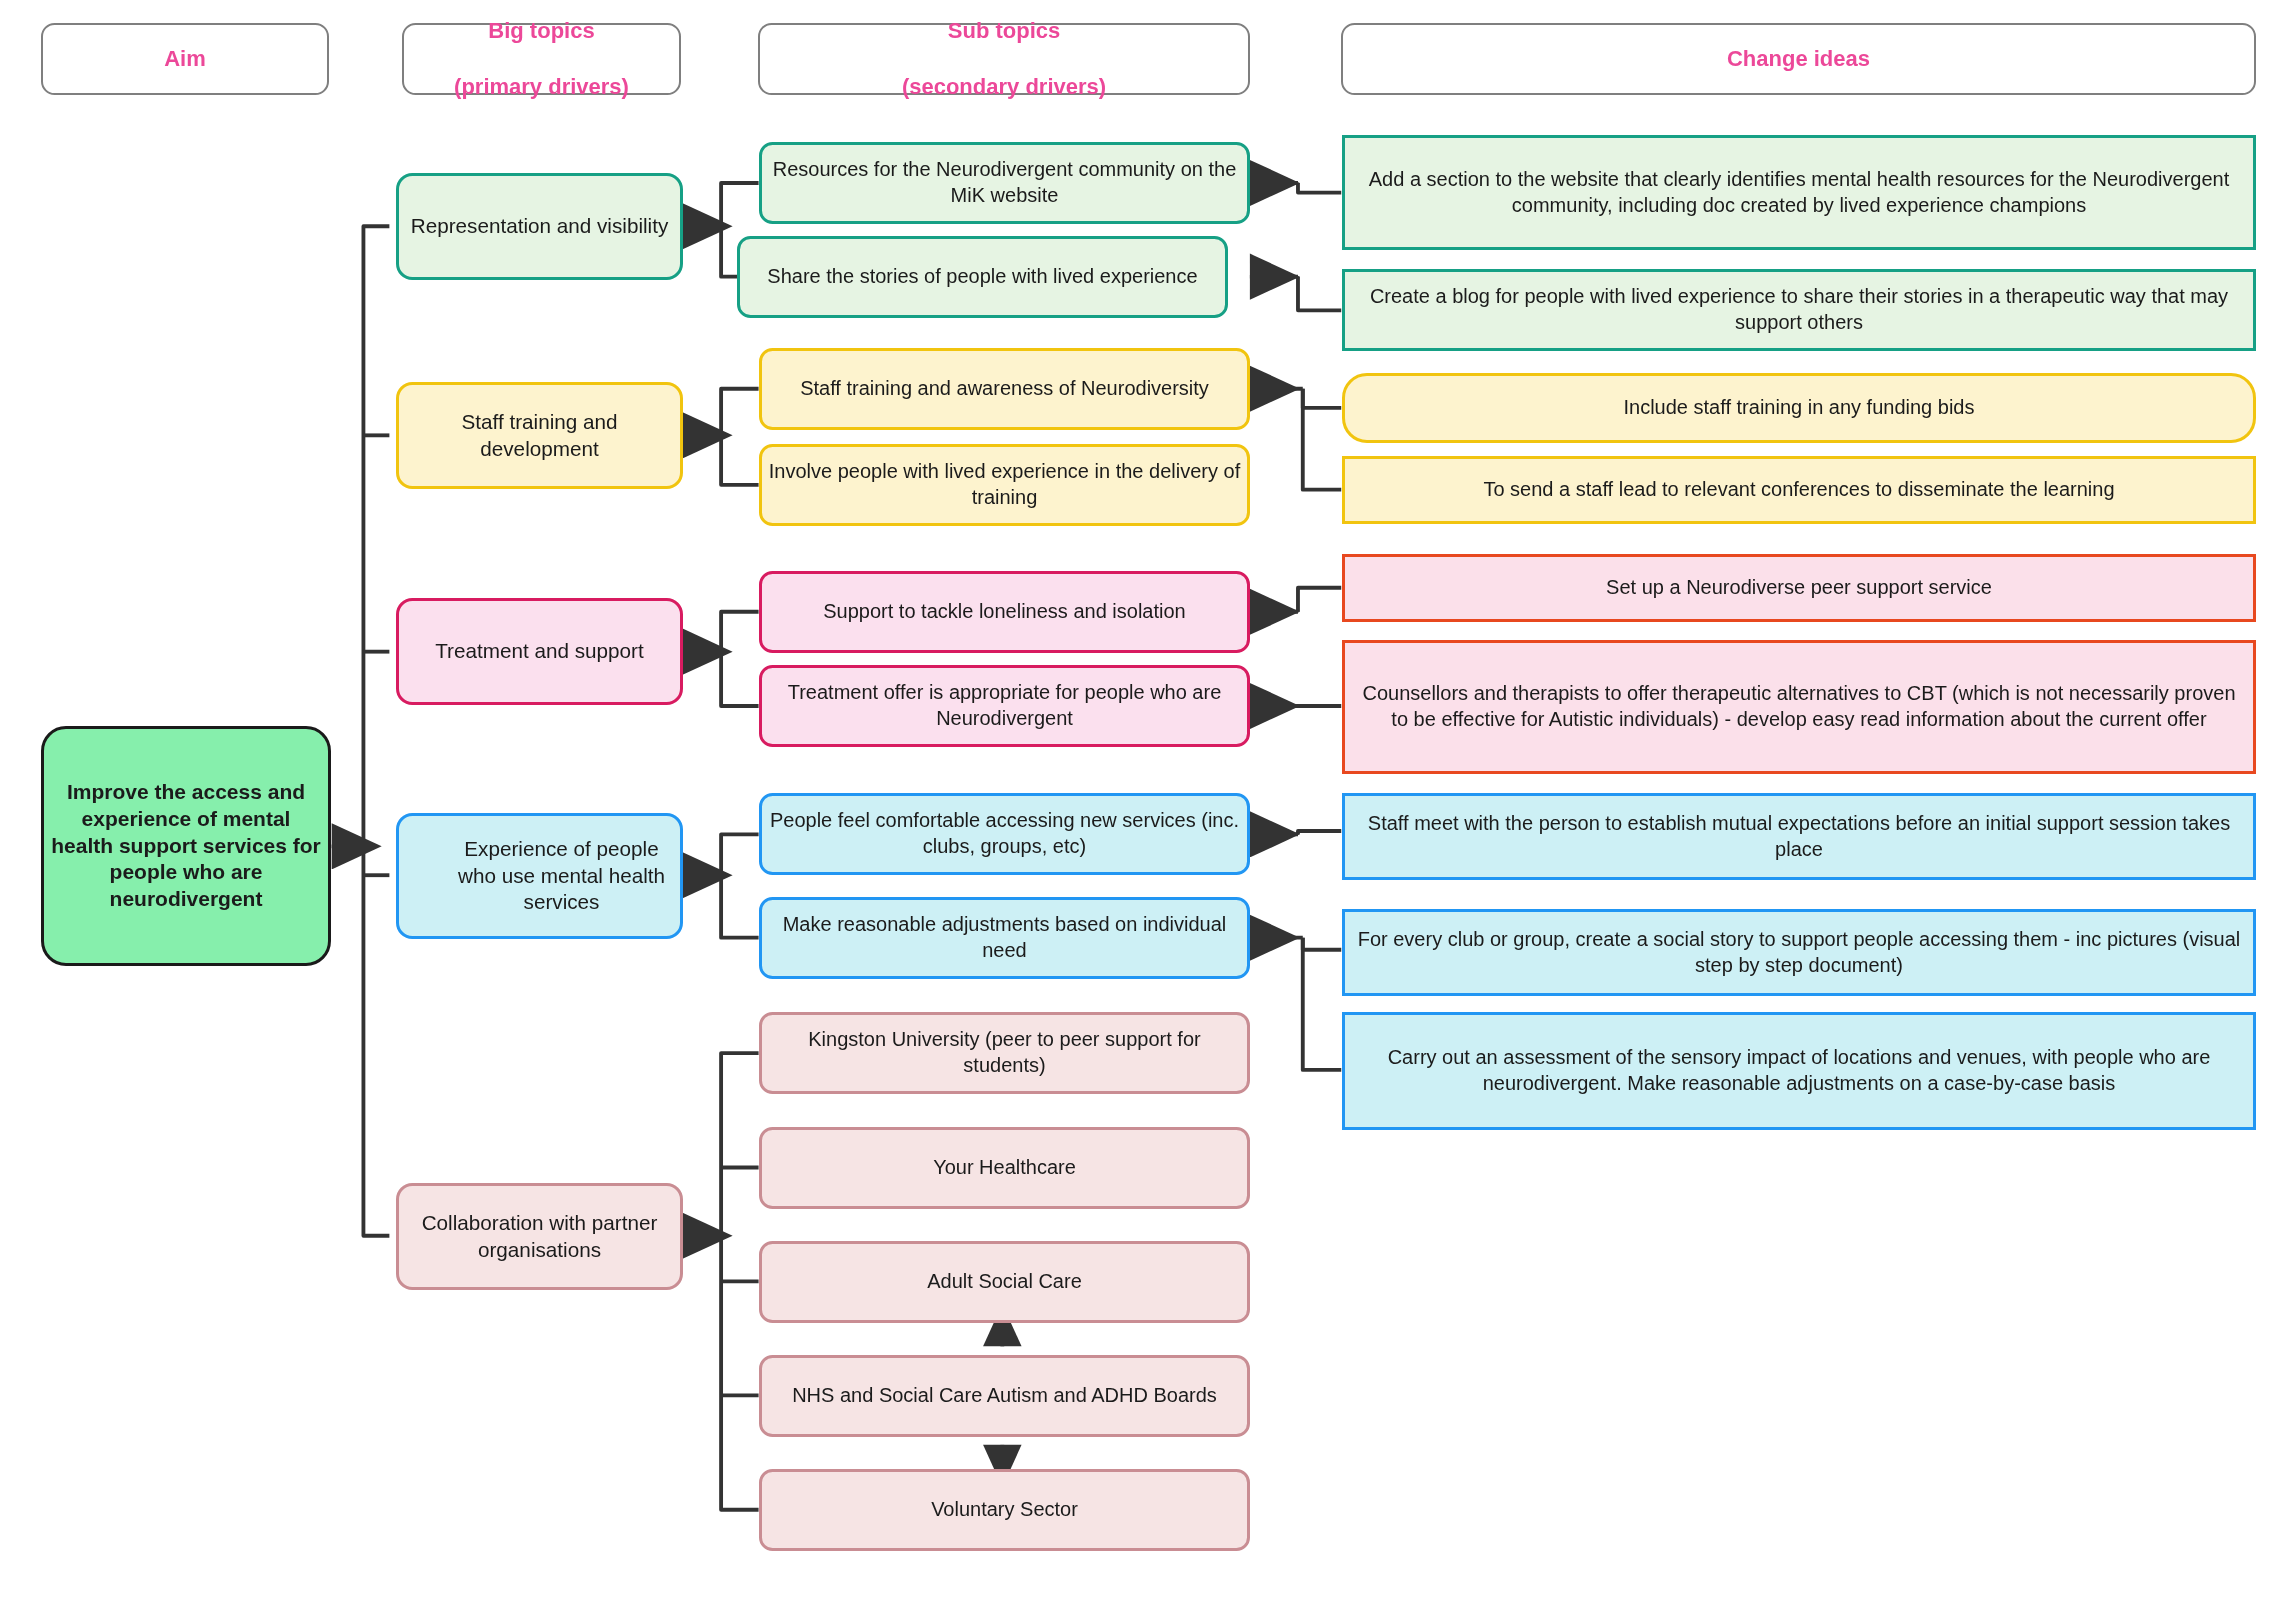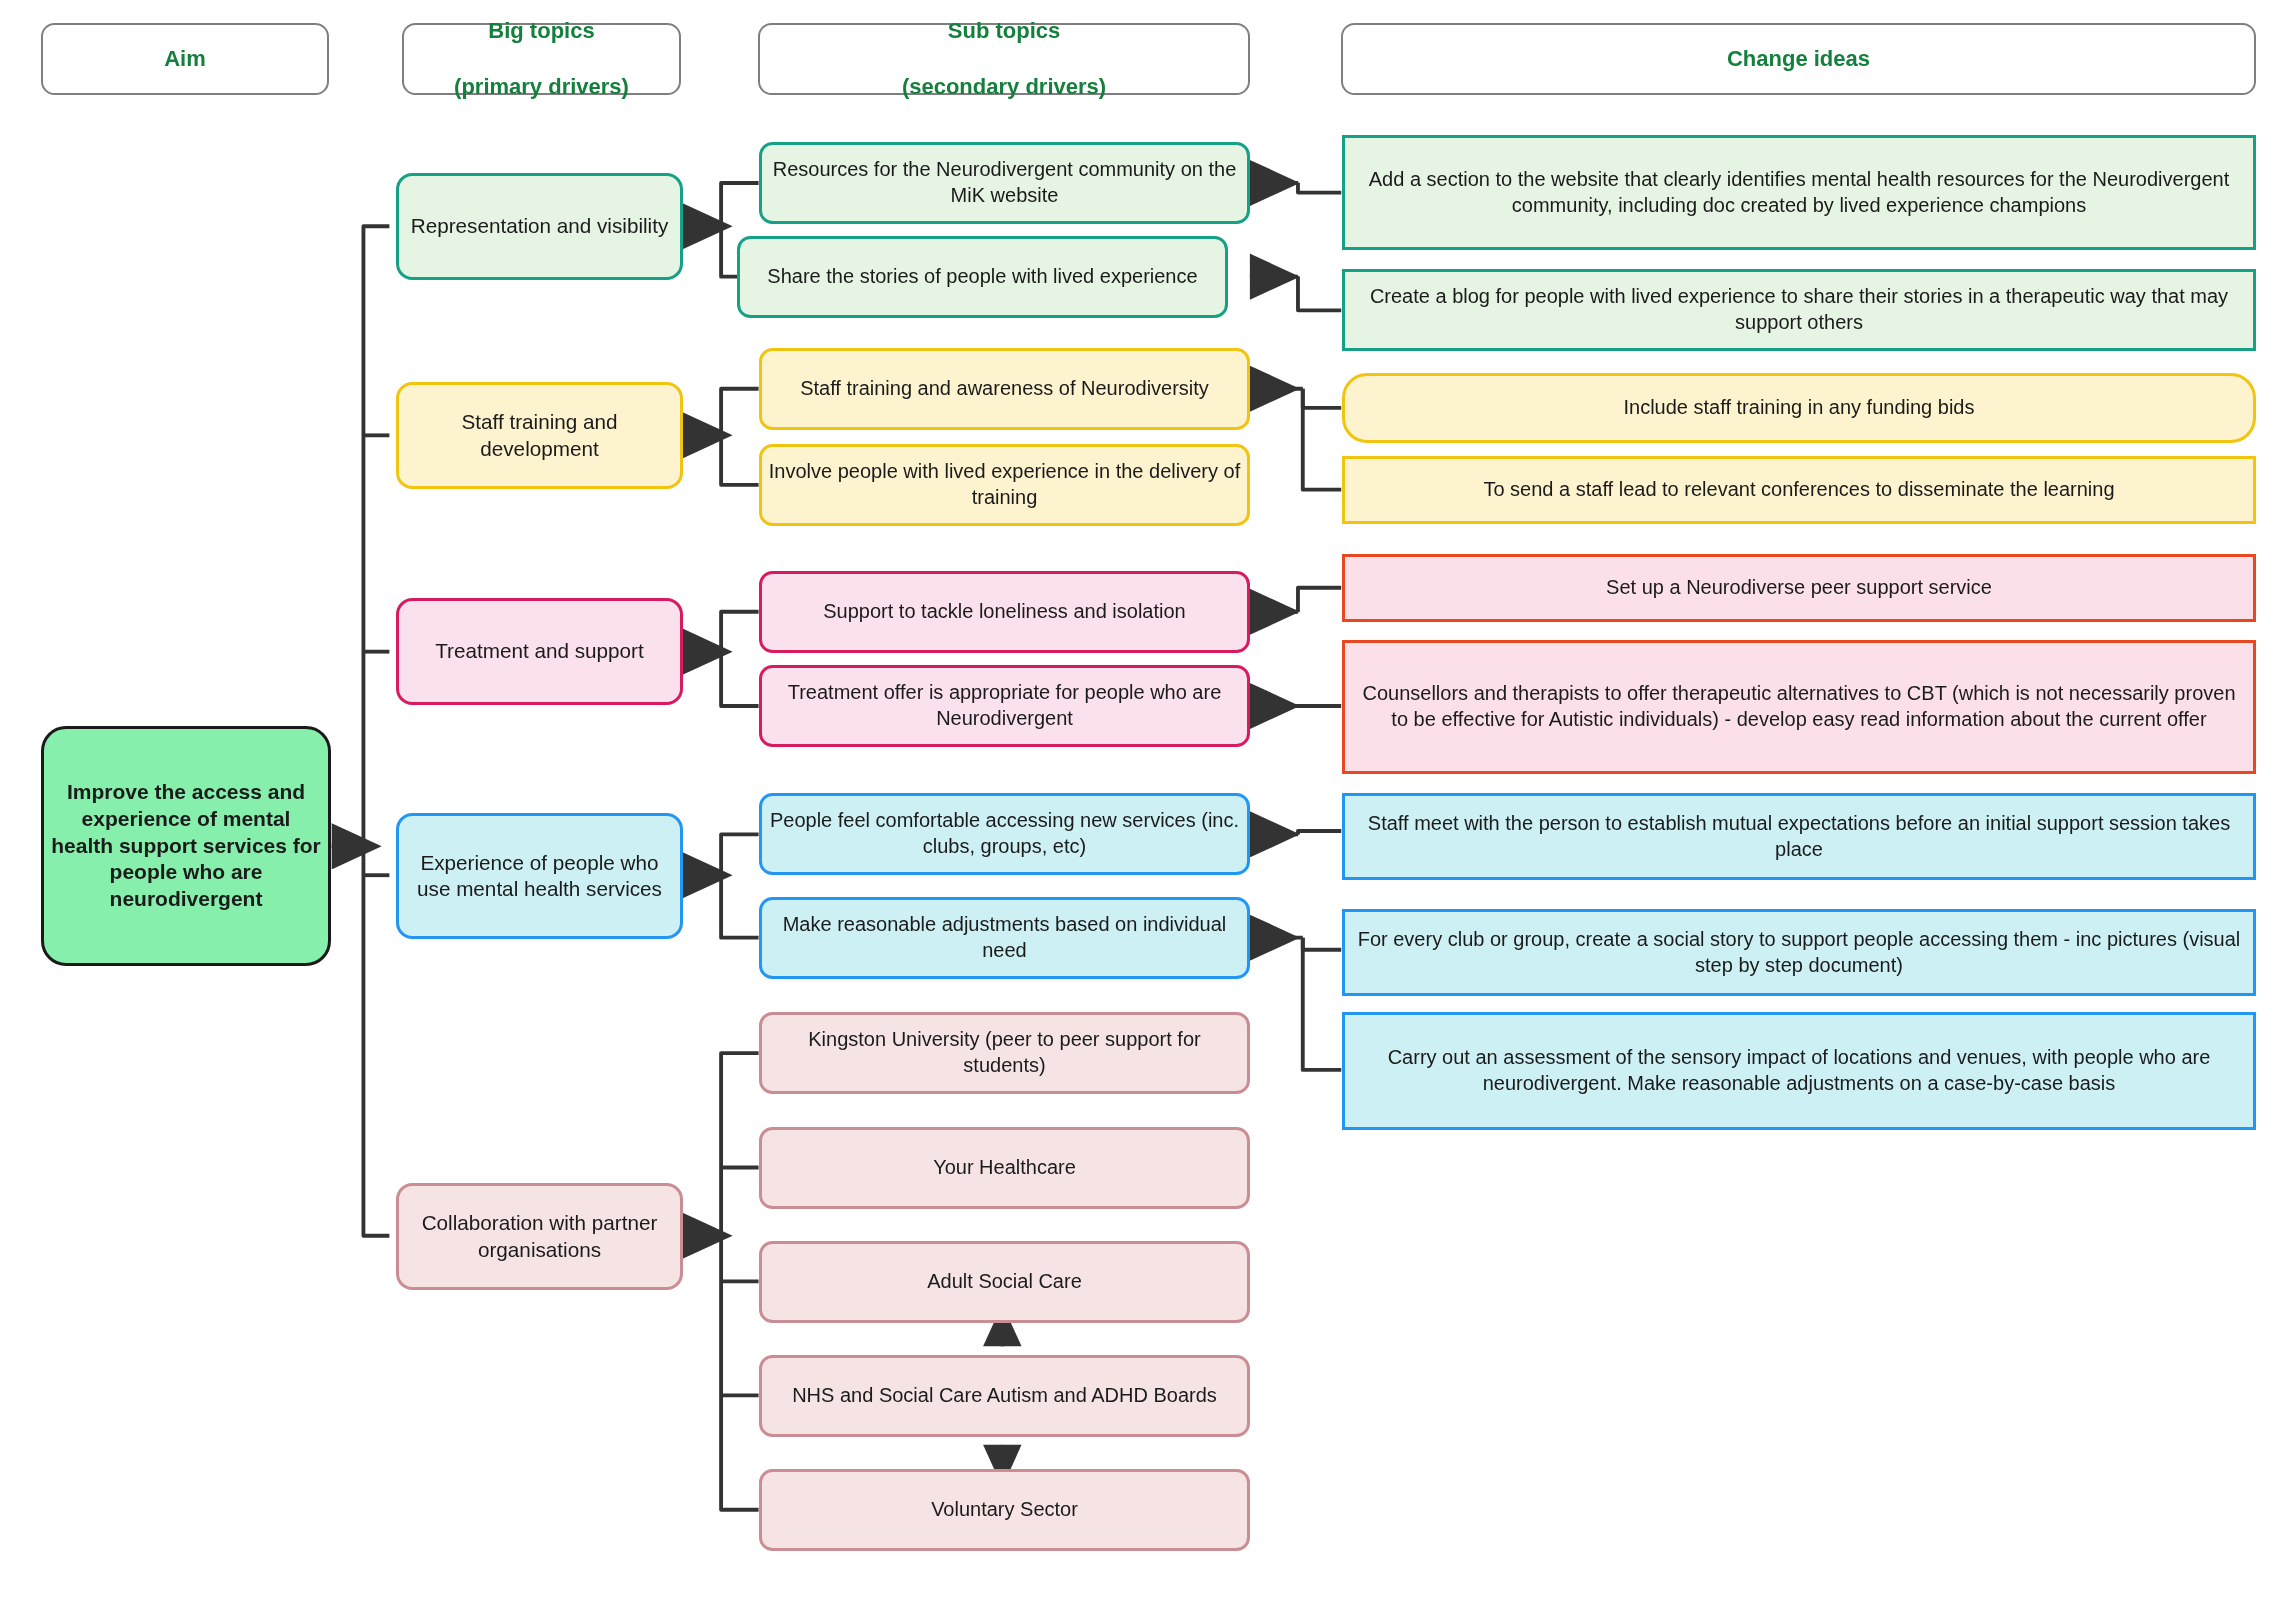"Big topics" .hdr { color: #15803d -> #ec4899 }
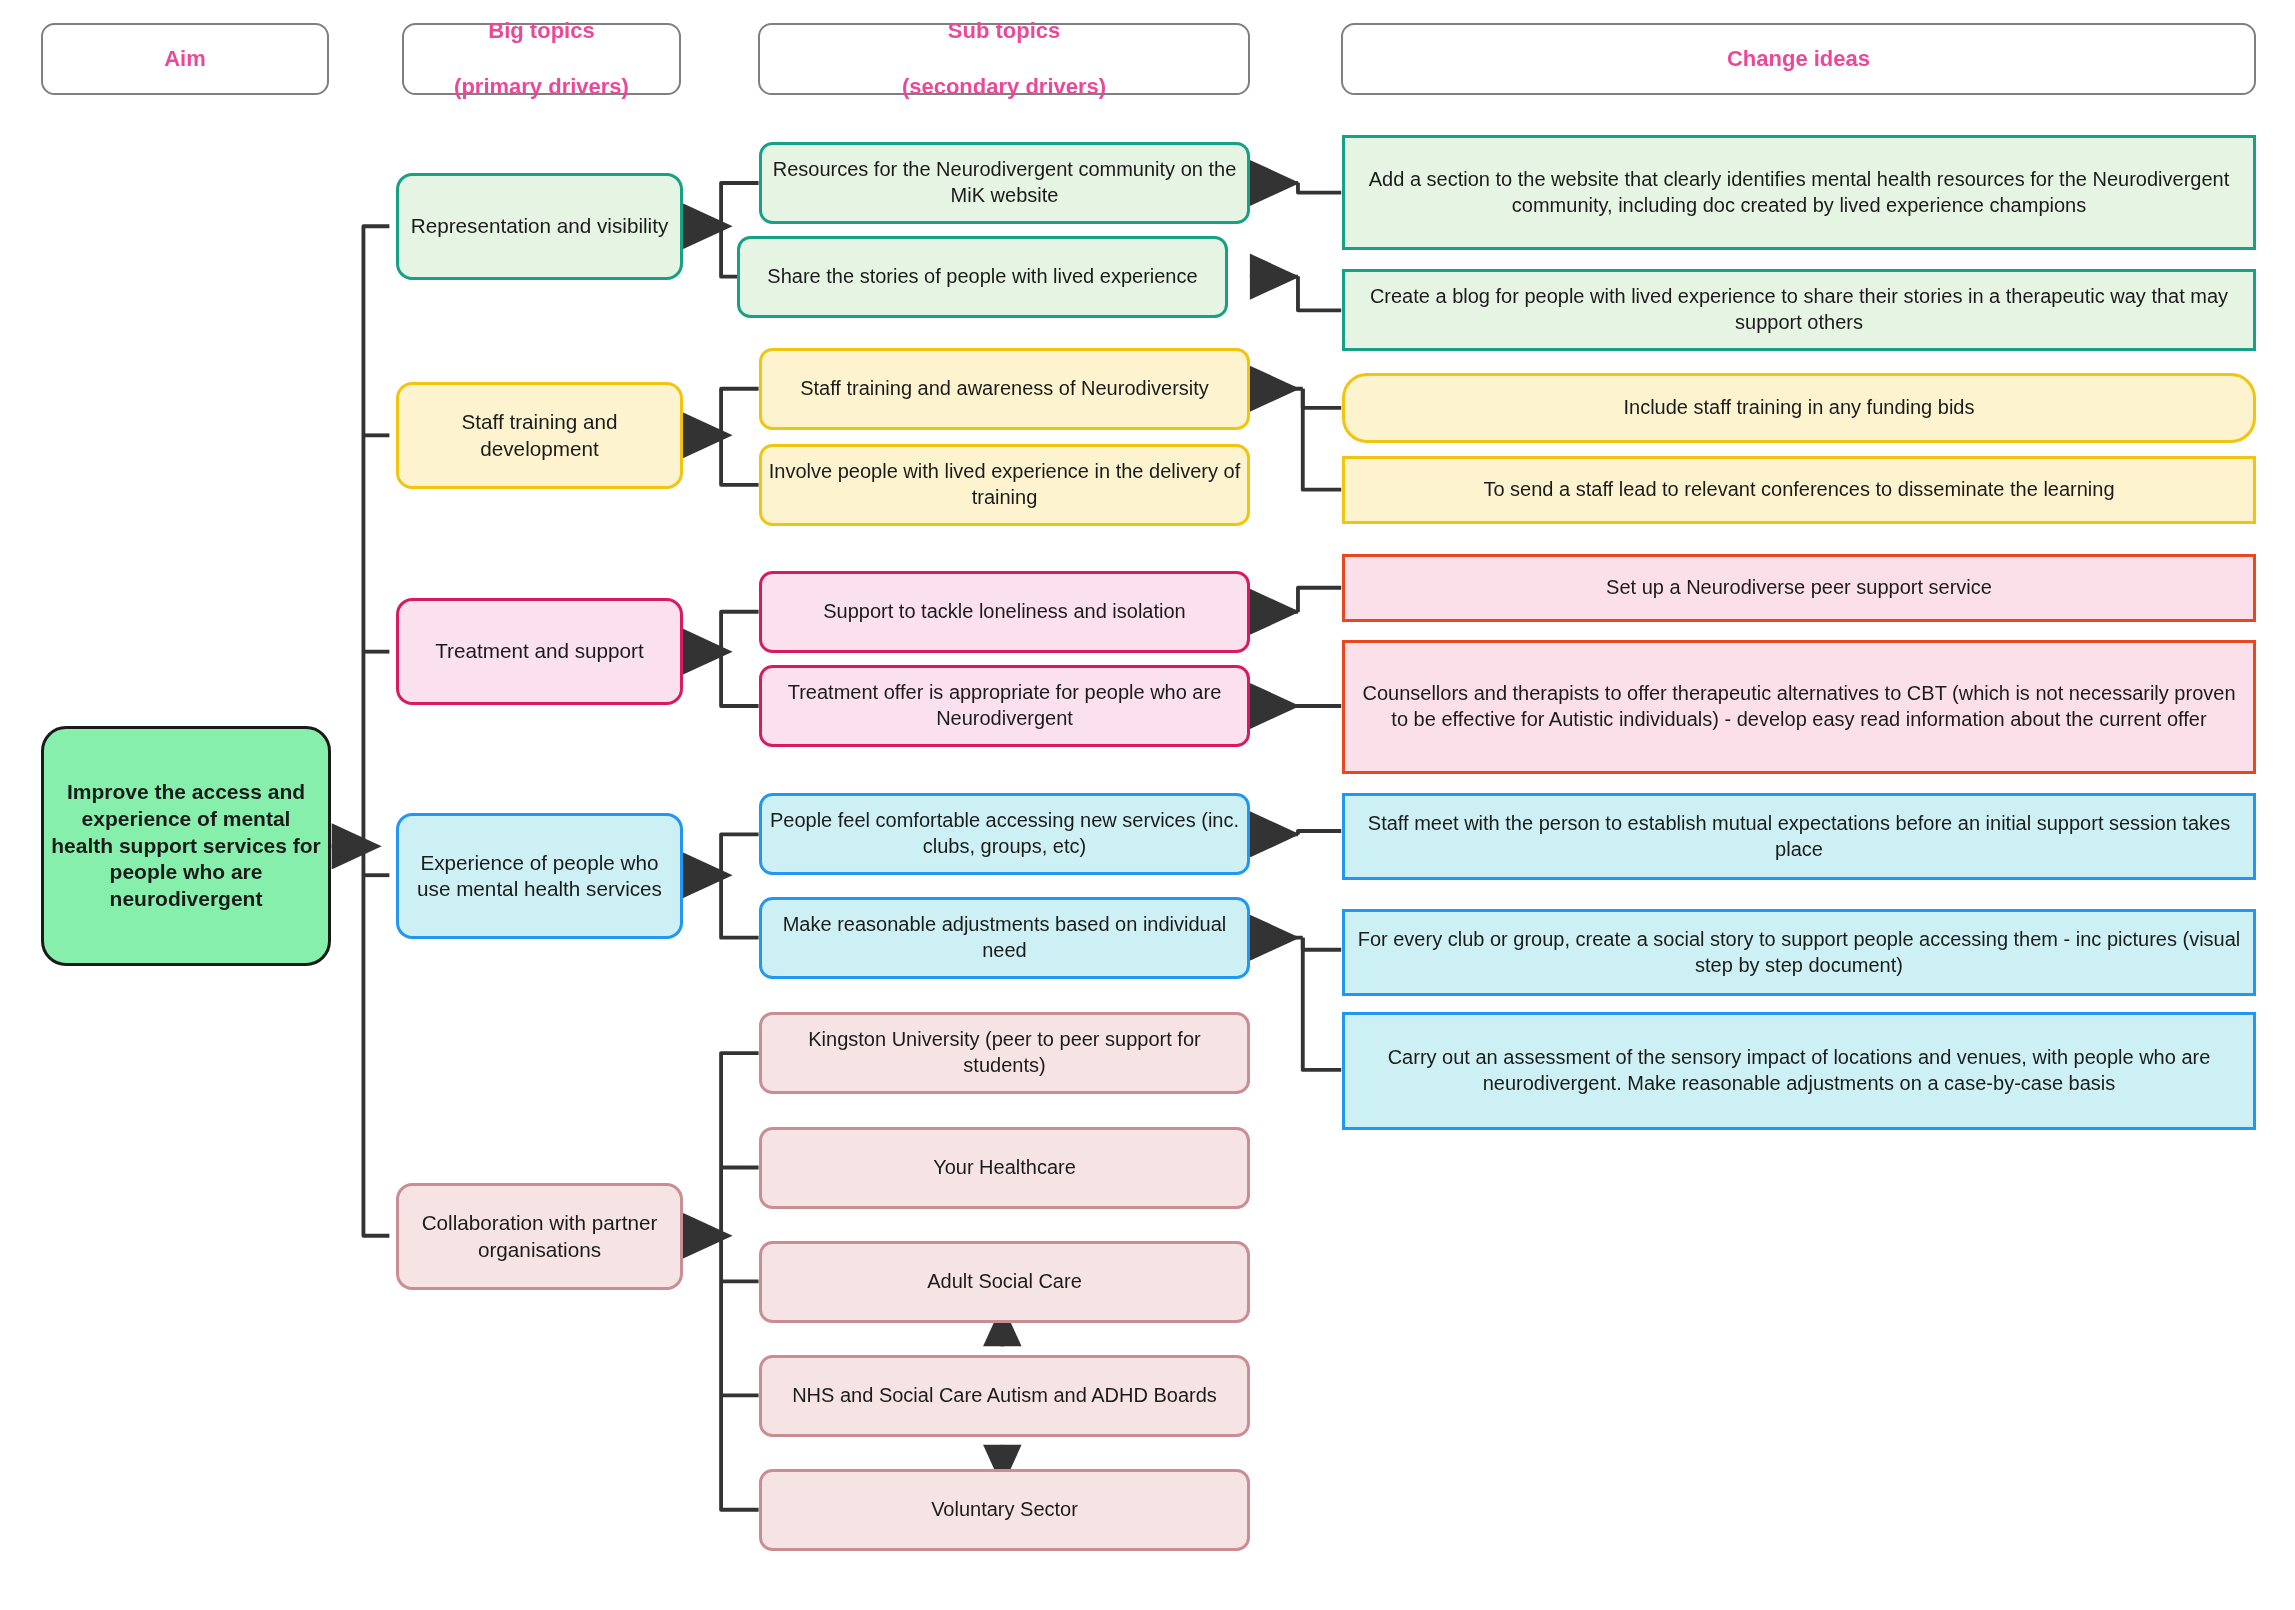"Experience of people who use" div.node { padding-left: none -> 44px }
